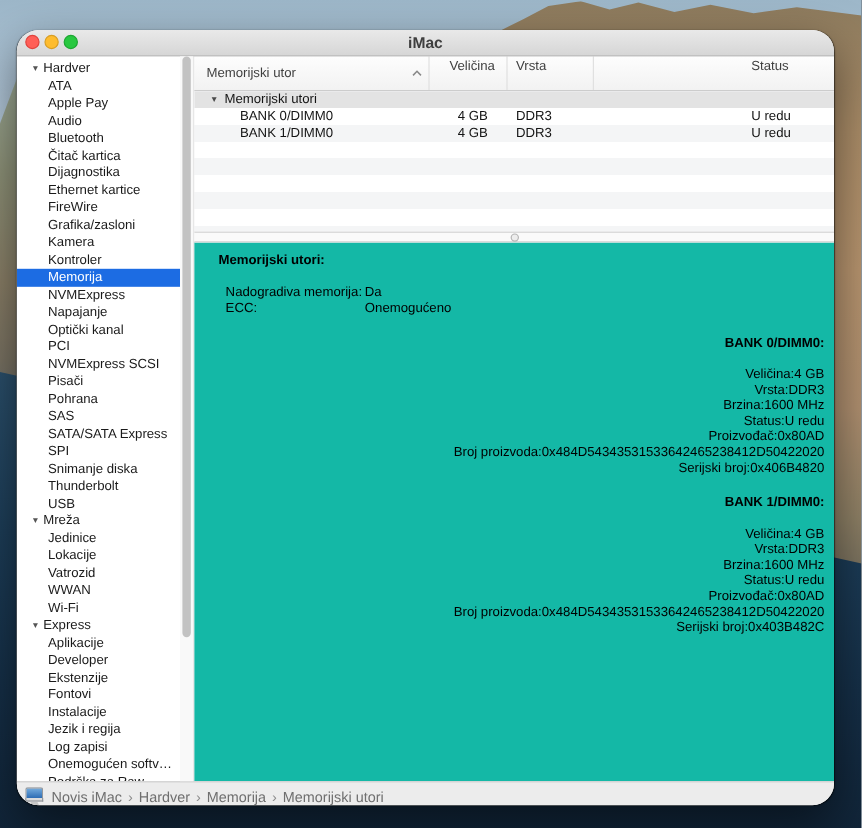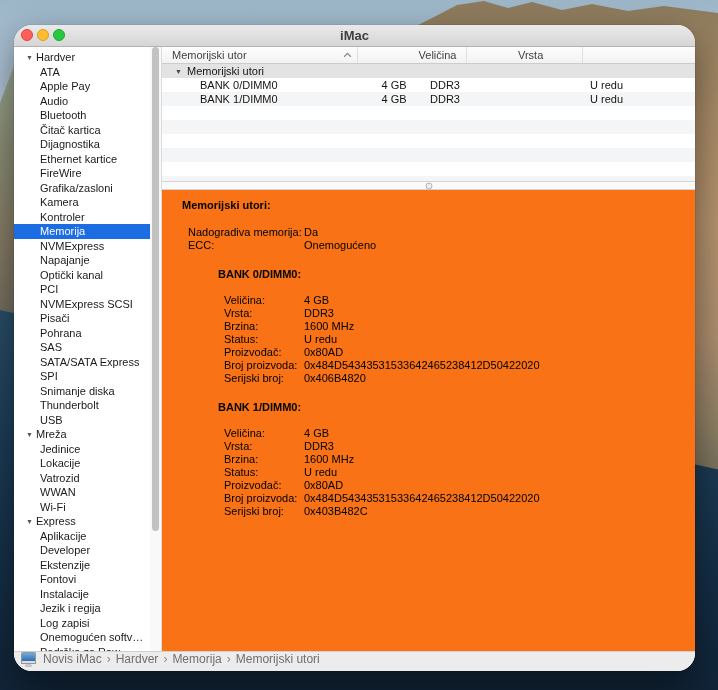"Memorijski utor" .thead { gap: 44px -> none; height: 17px -> 29px }
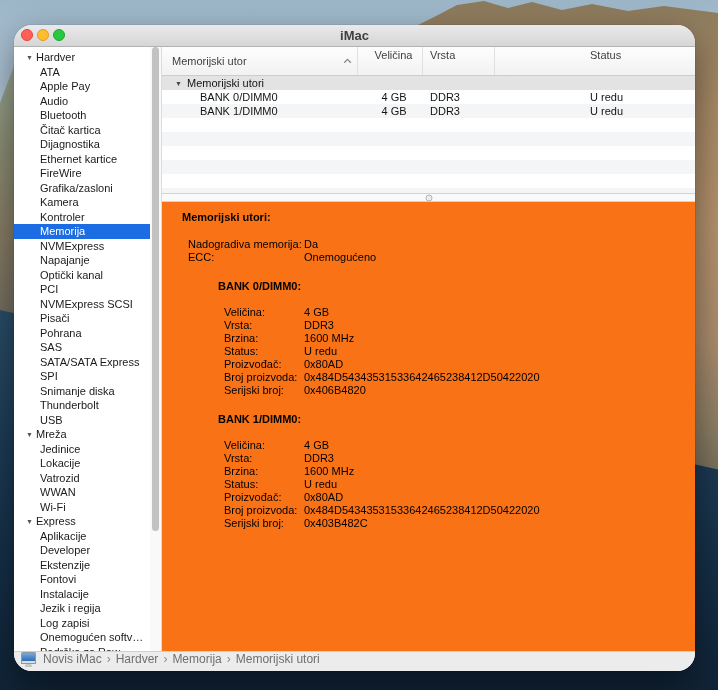"Status" .w4 { margin-left: none -> 36px }
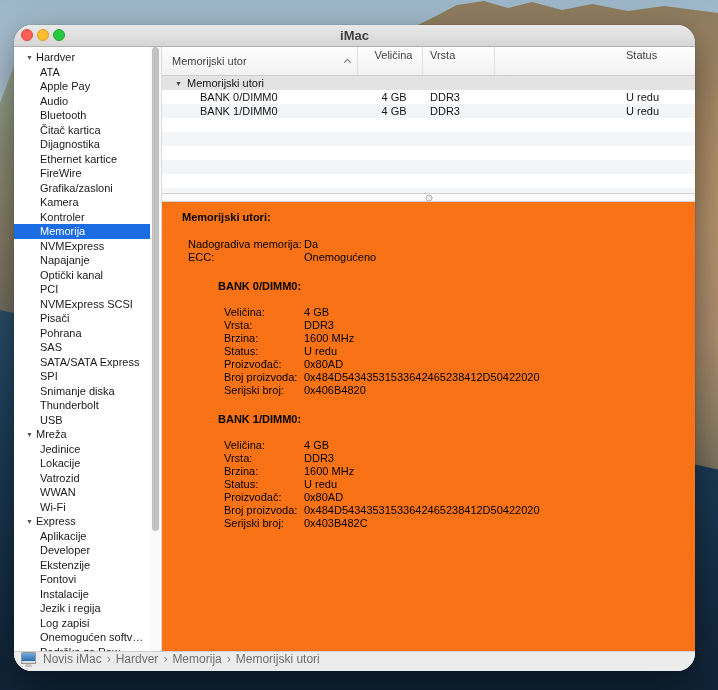"Memorijski utori:" .details { background: #f97316 -> #14b8a6 }
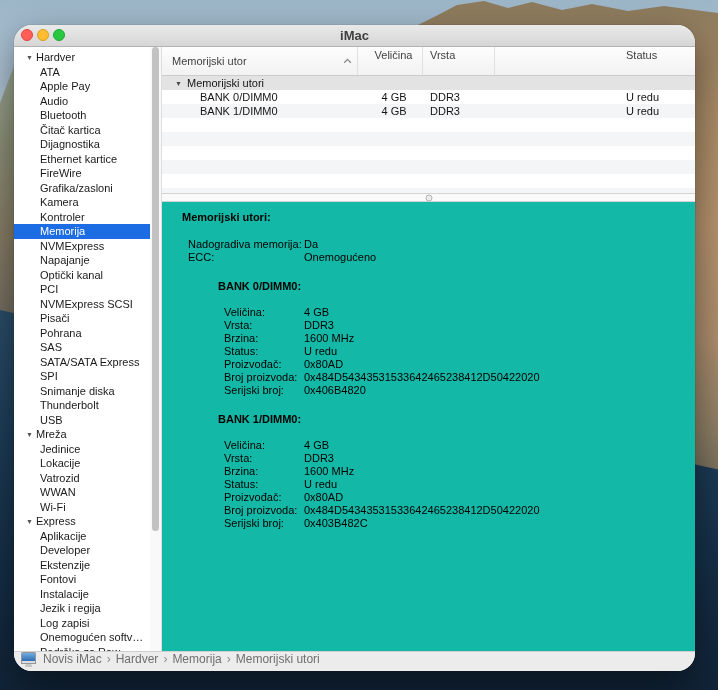"BANK 0/DIMM0:" .bank { text-align: none -> right }
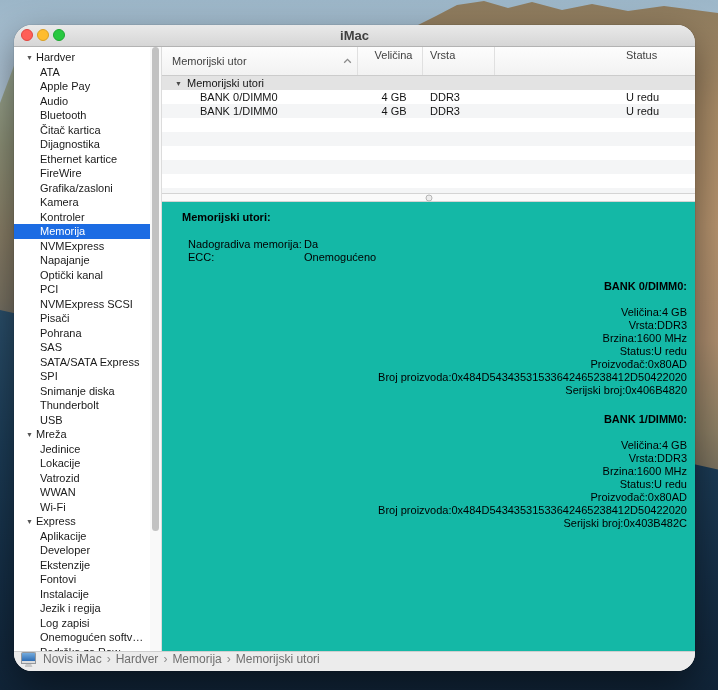"Novis iMac › Hardver ›" .statusbar { align-items: flex-start -> flex-end }
